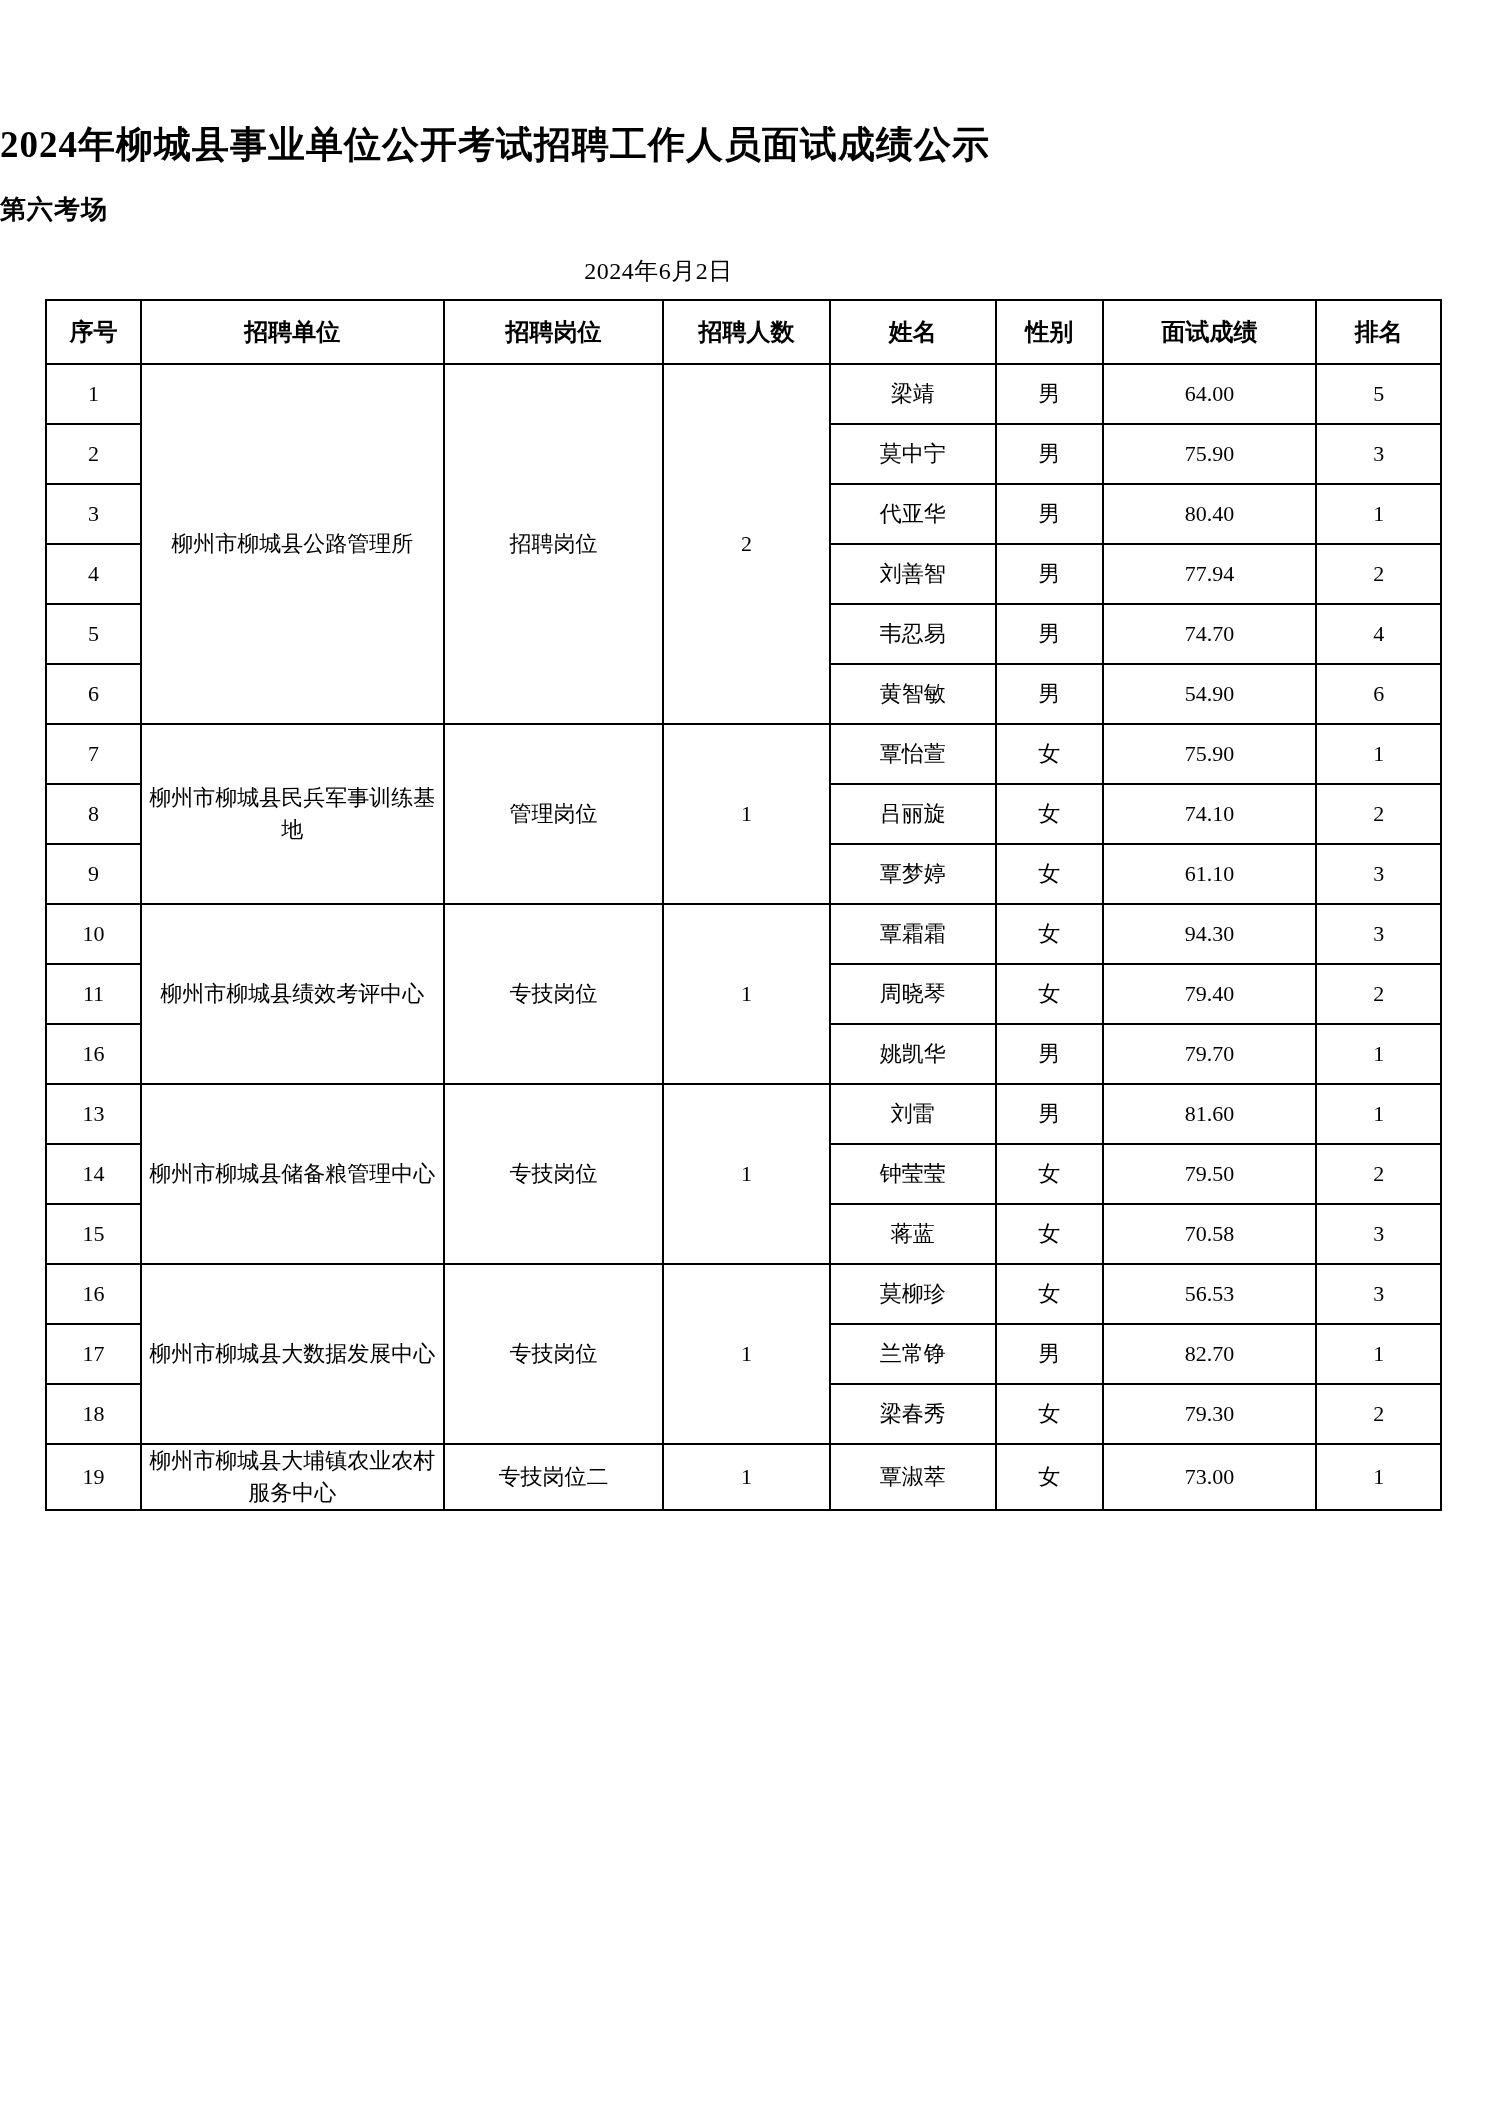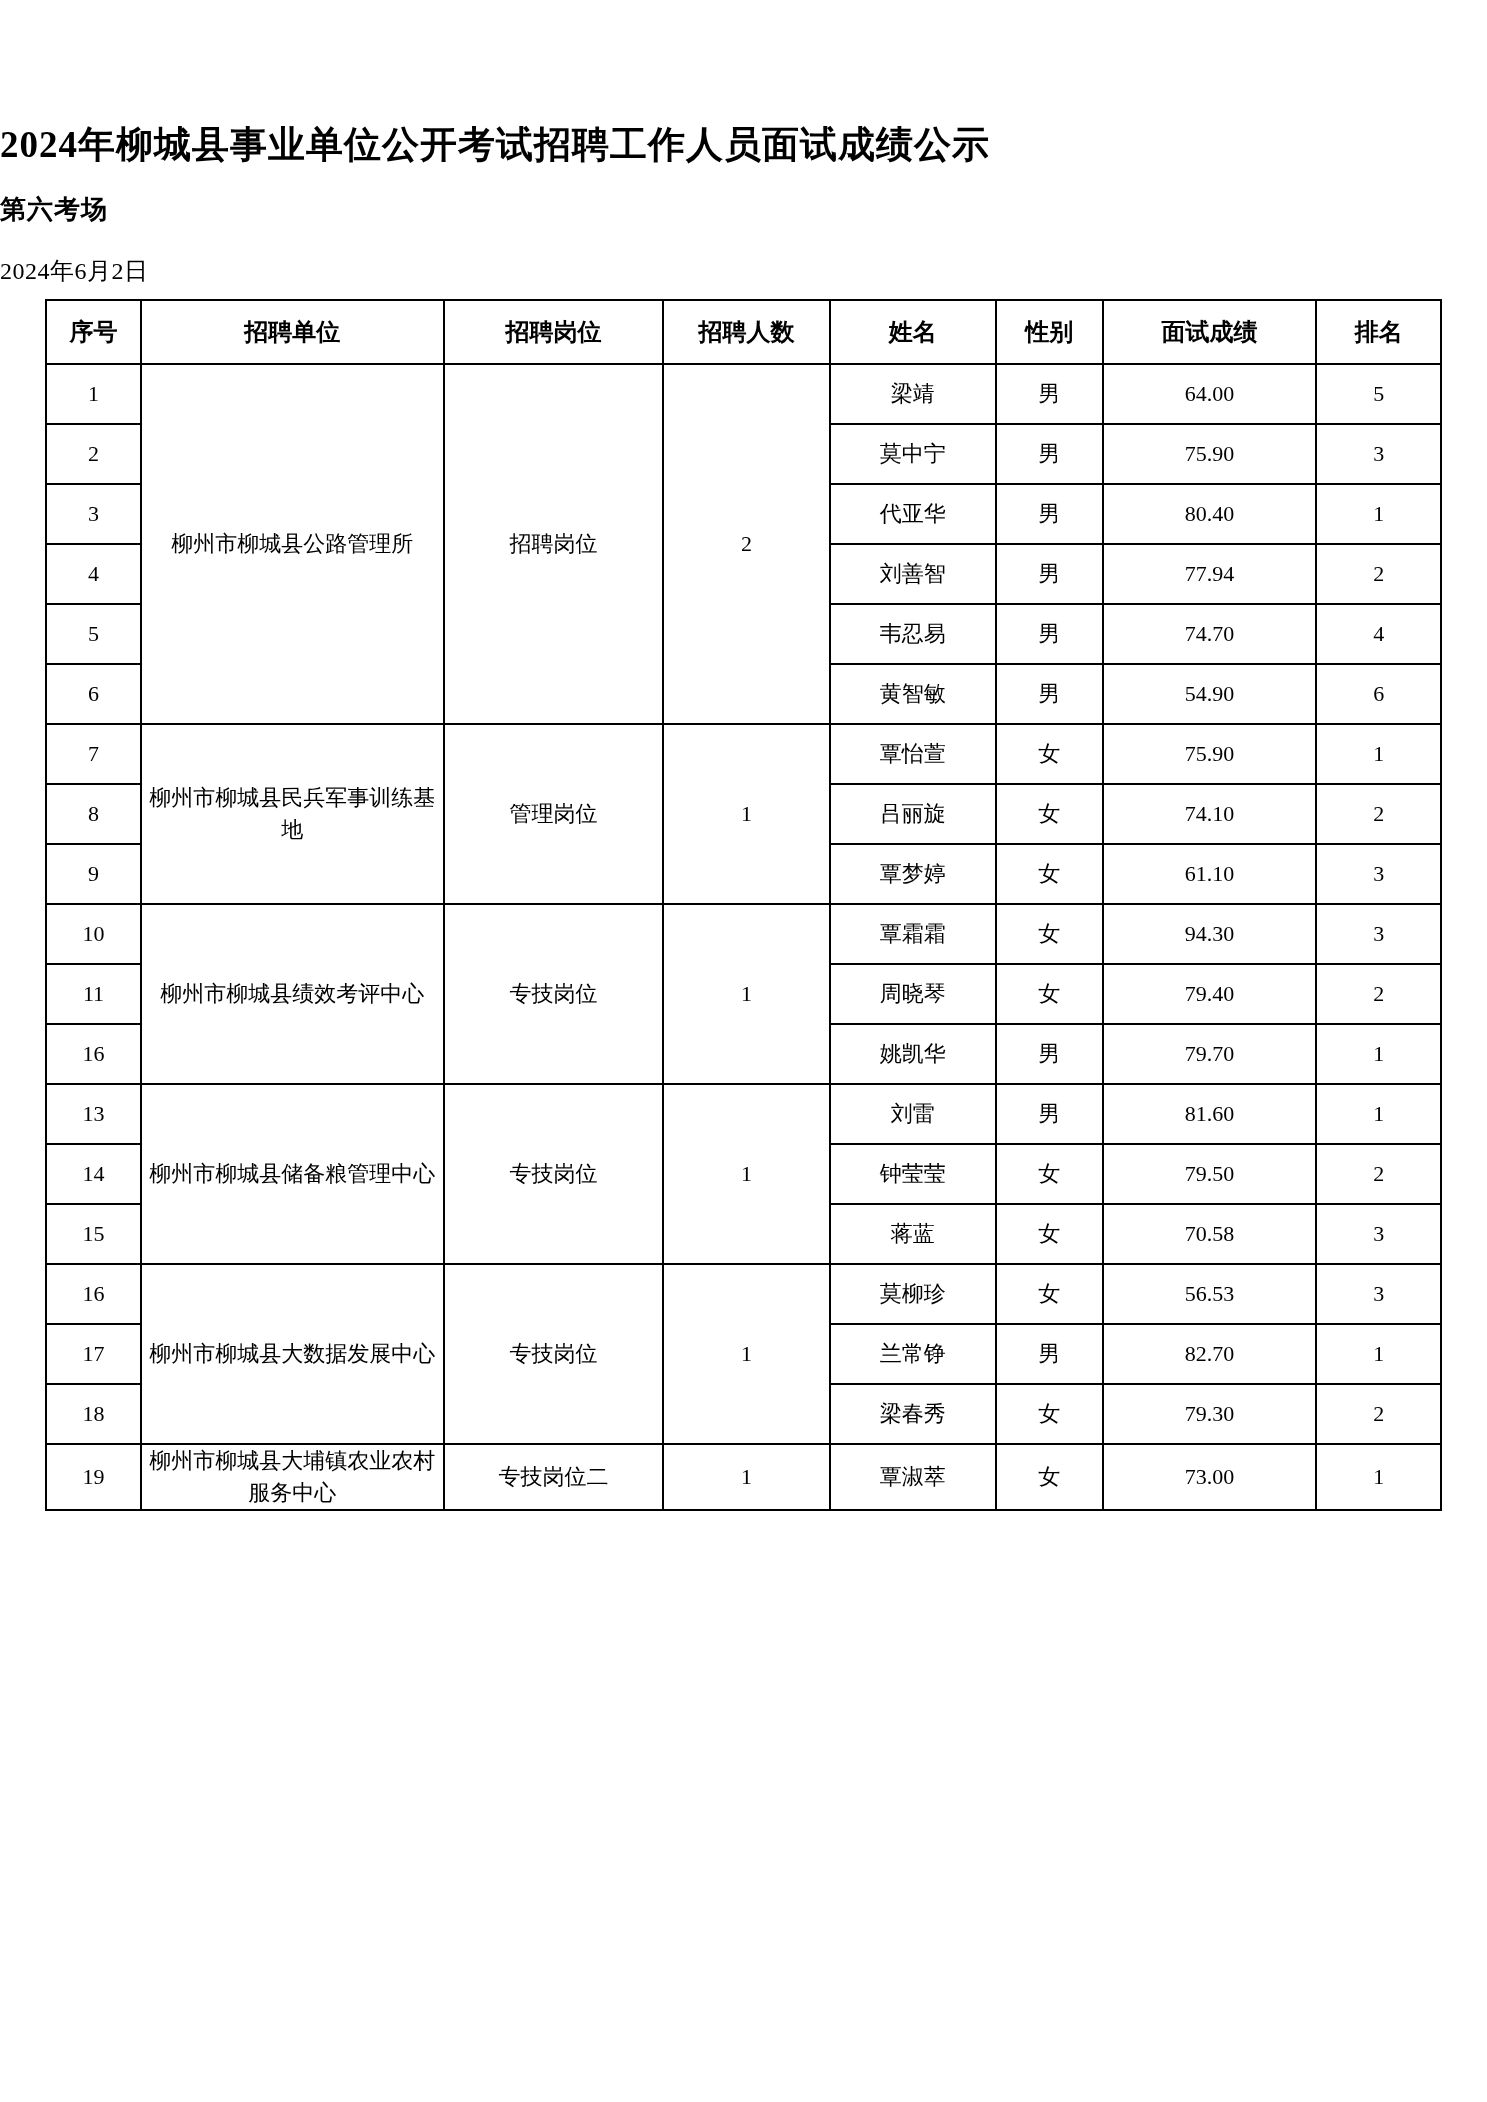"2024年6月2日" .date-line { text-align: left -> center }
